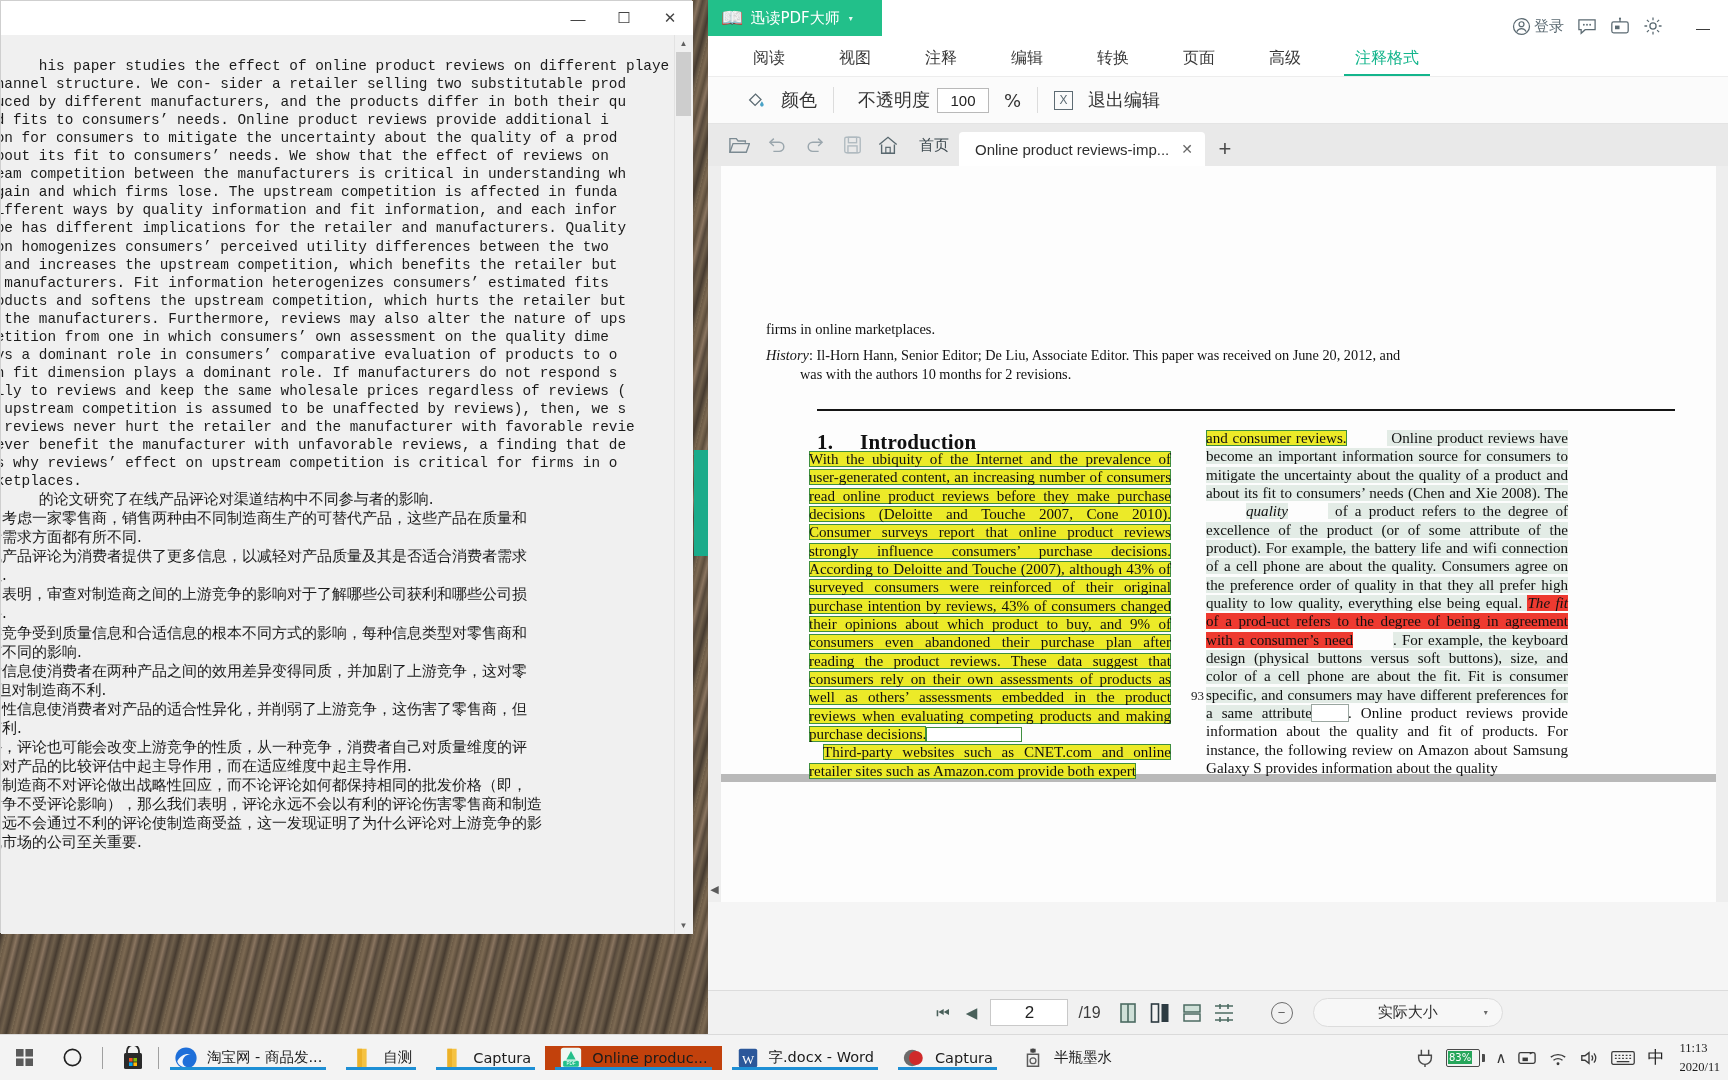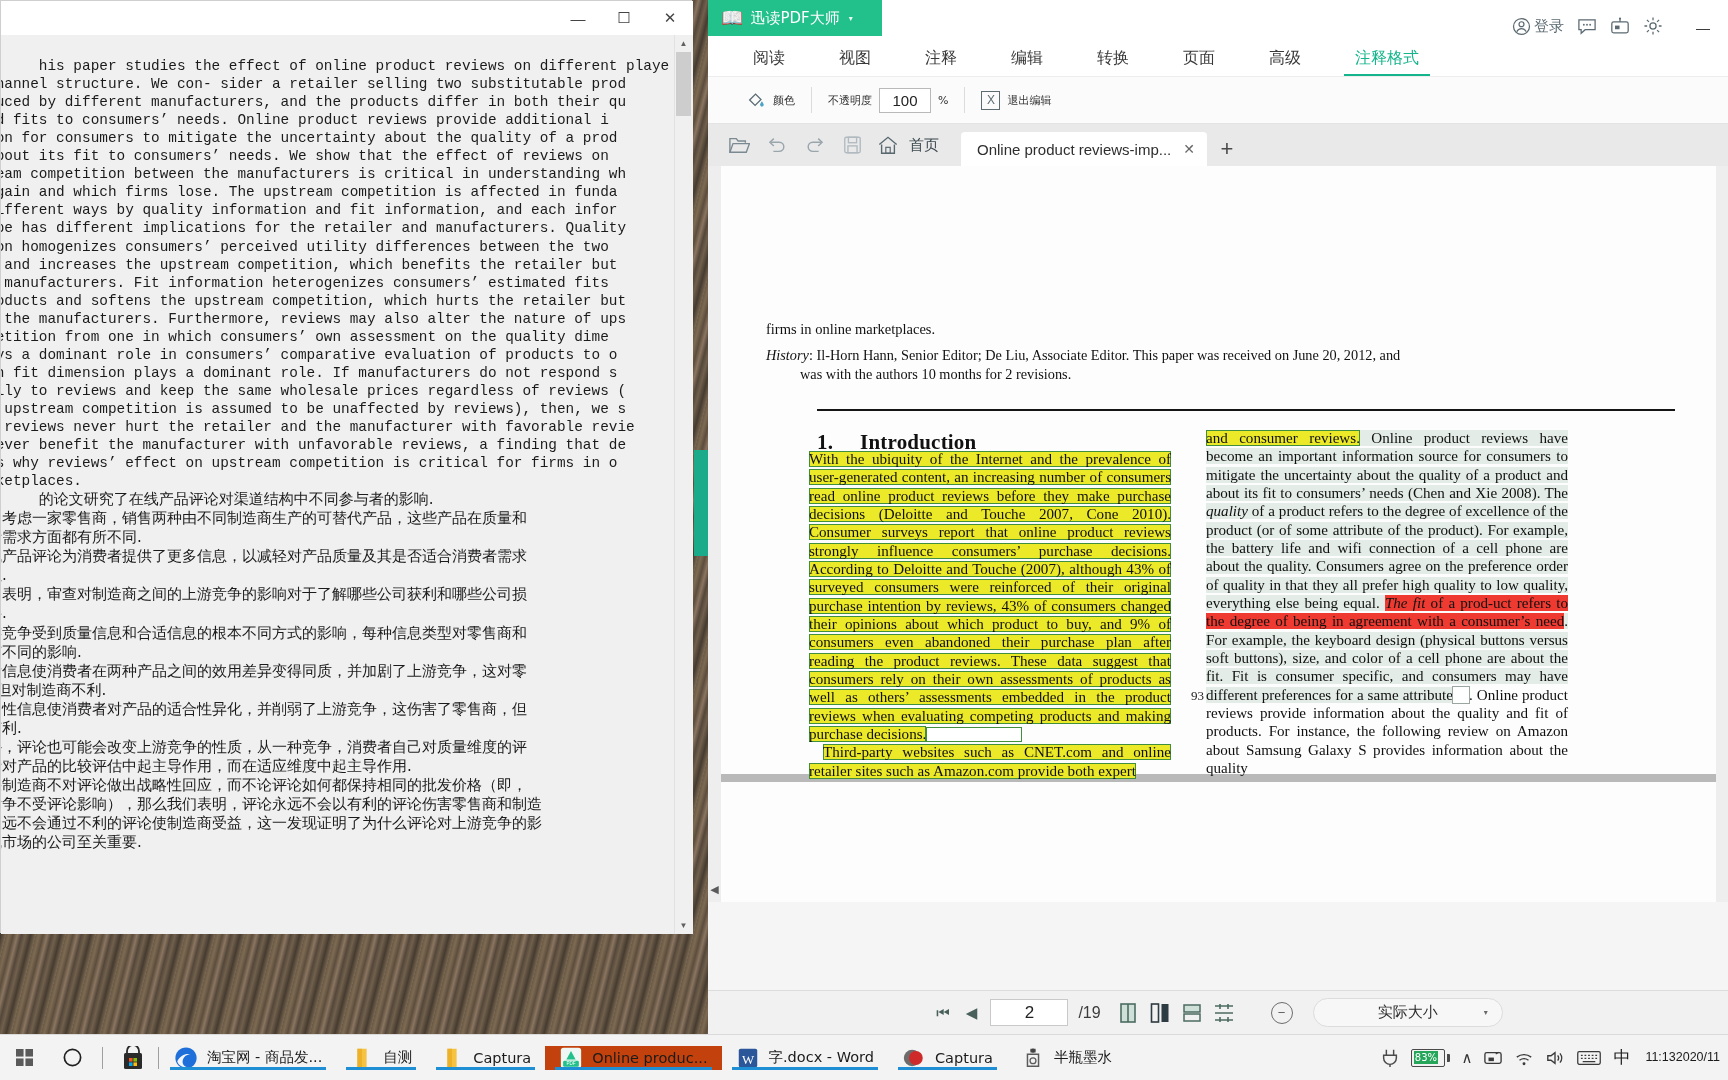"颜色" .rb-label { font-size: 11px -> 18px; margin-left: none -> 8px }
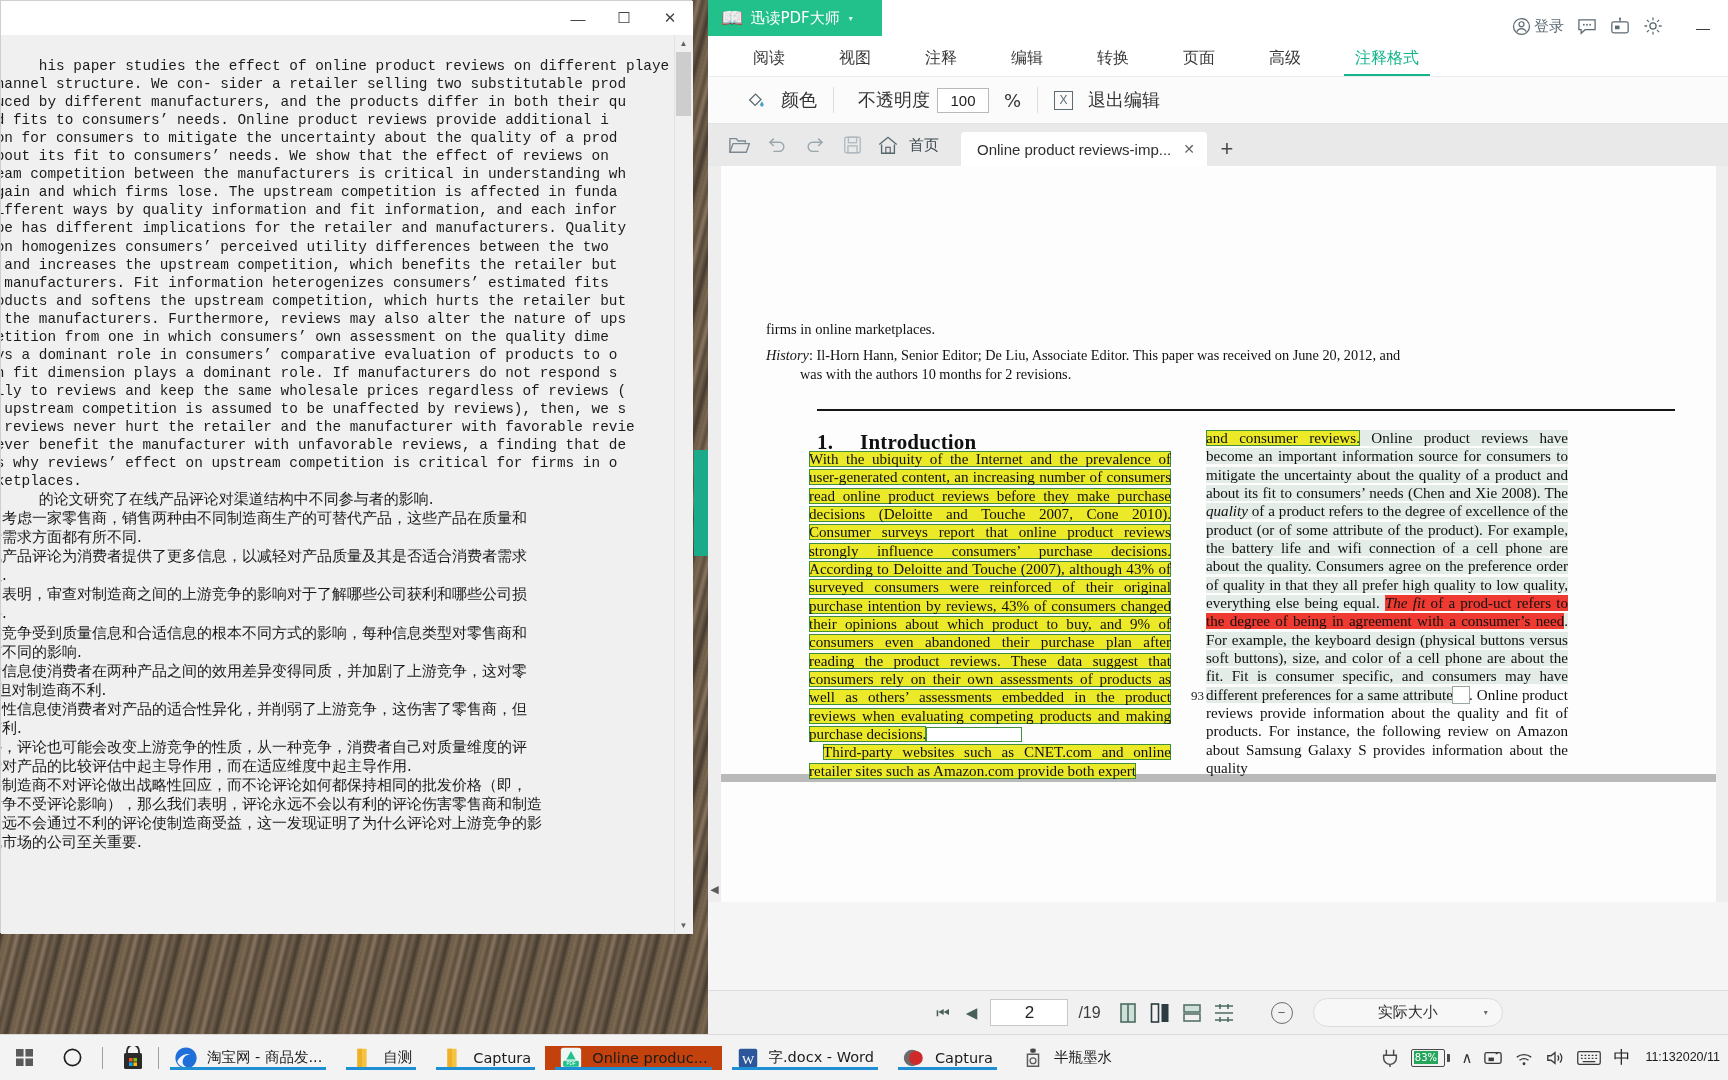"首页" #fb-home { gap: 10px -> 20px; padding-right: 22px -> 10px }
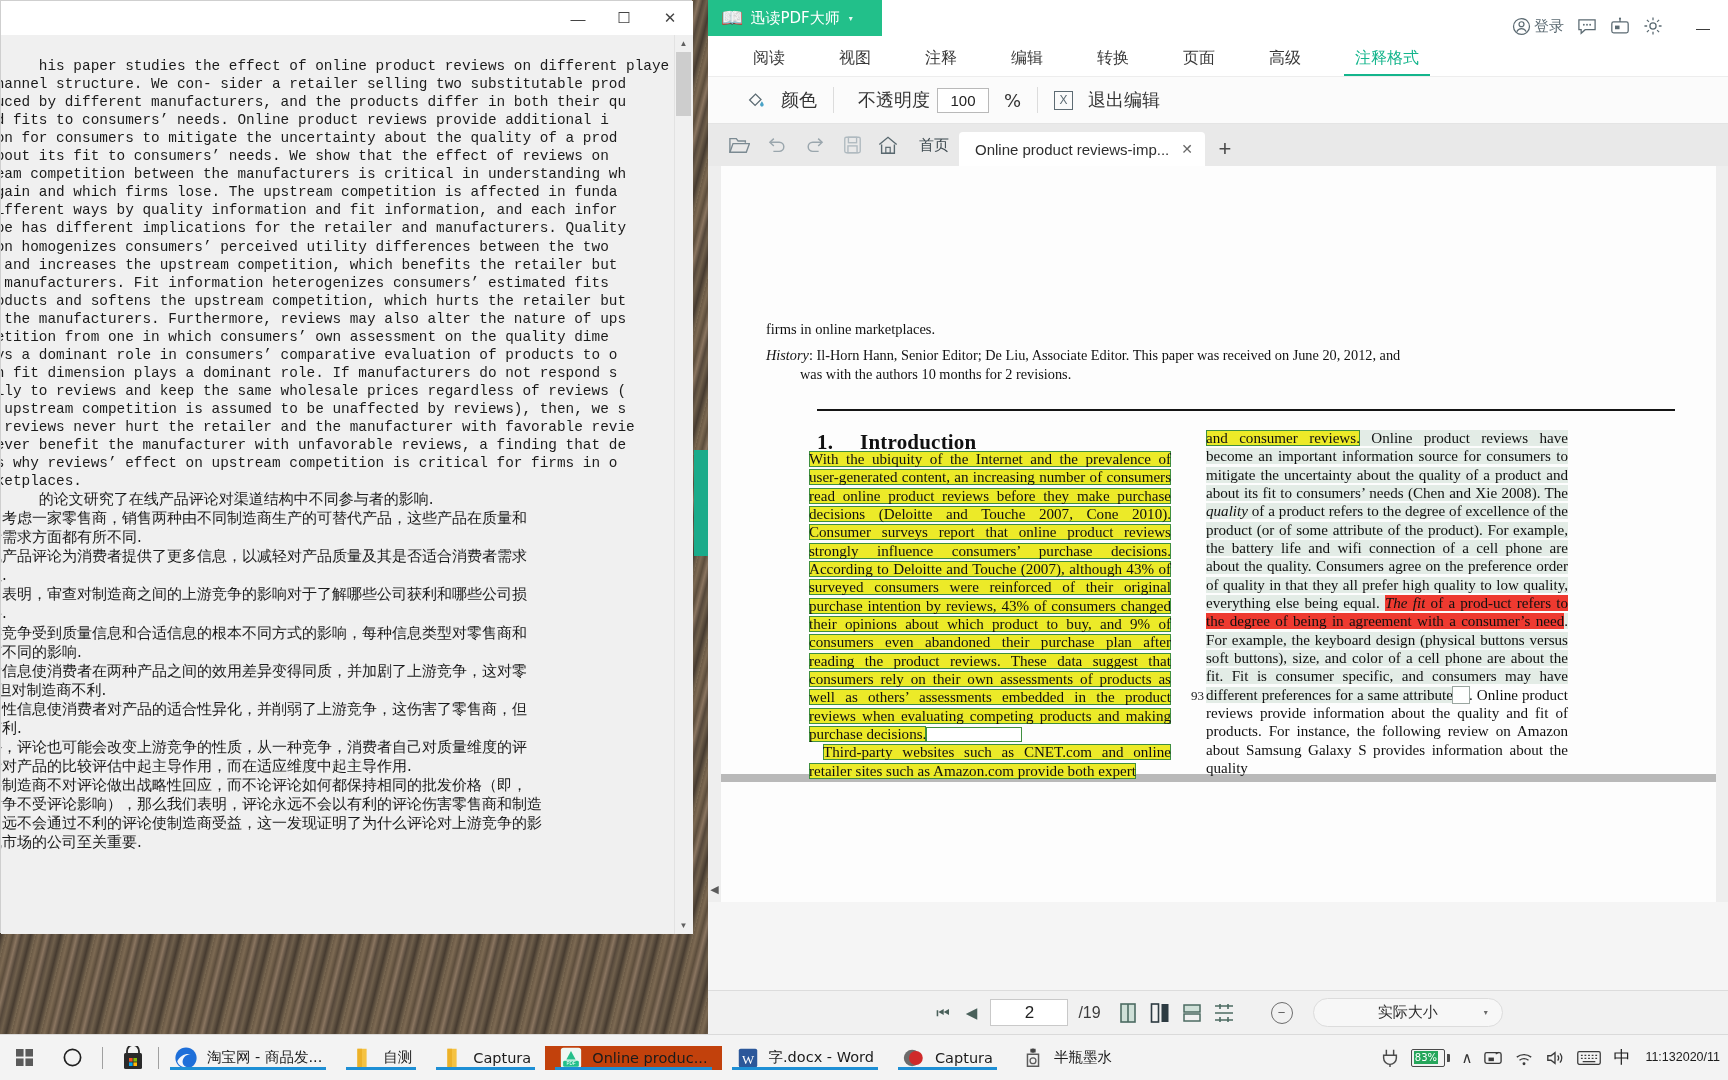"Online product reviews have become" .hl-mint { margin-left: none -> 40px }
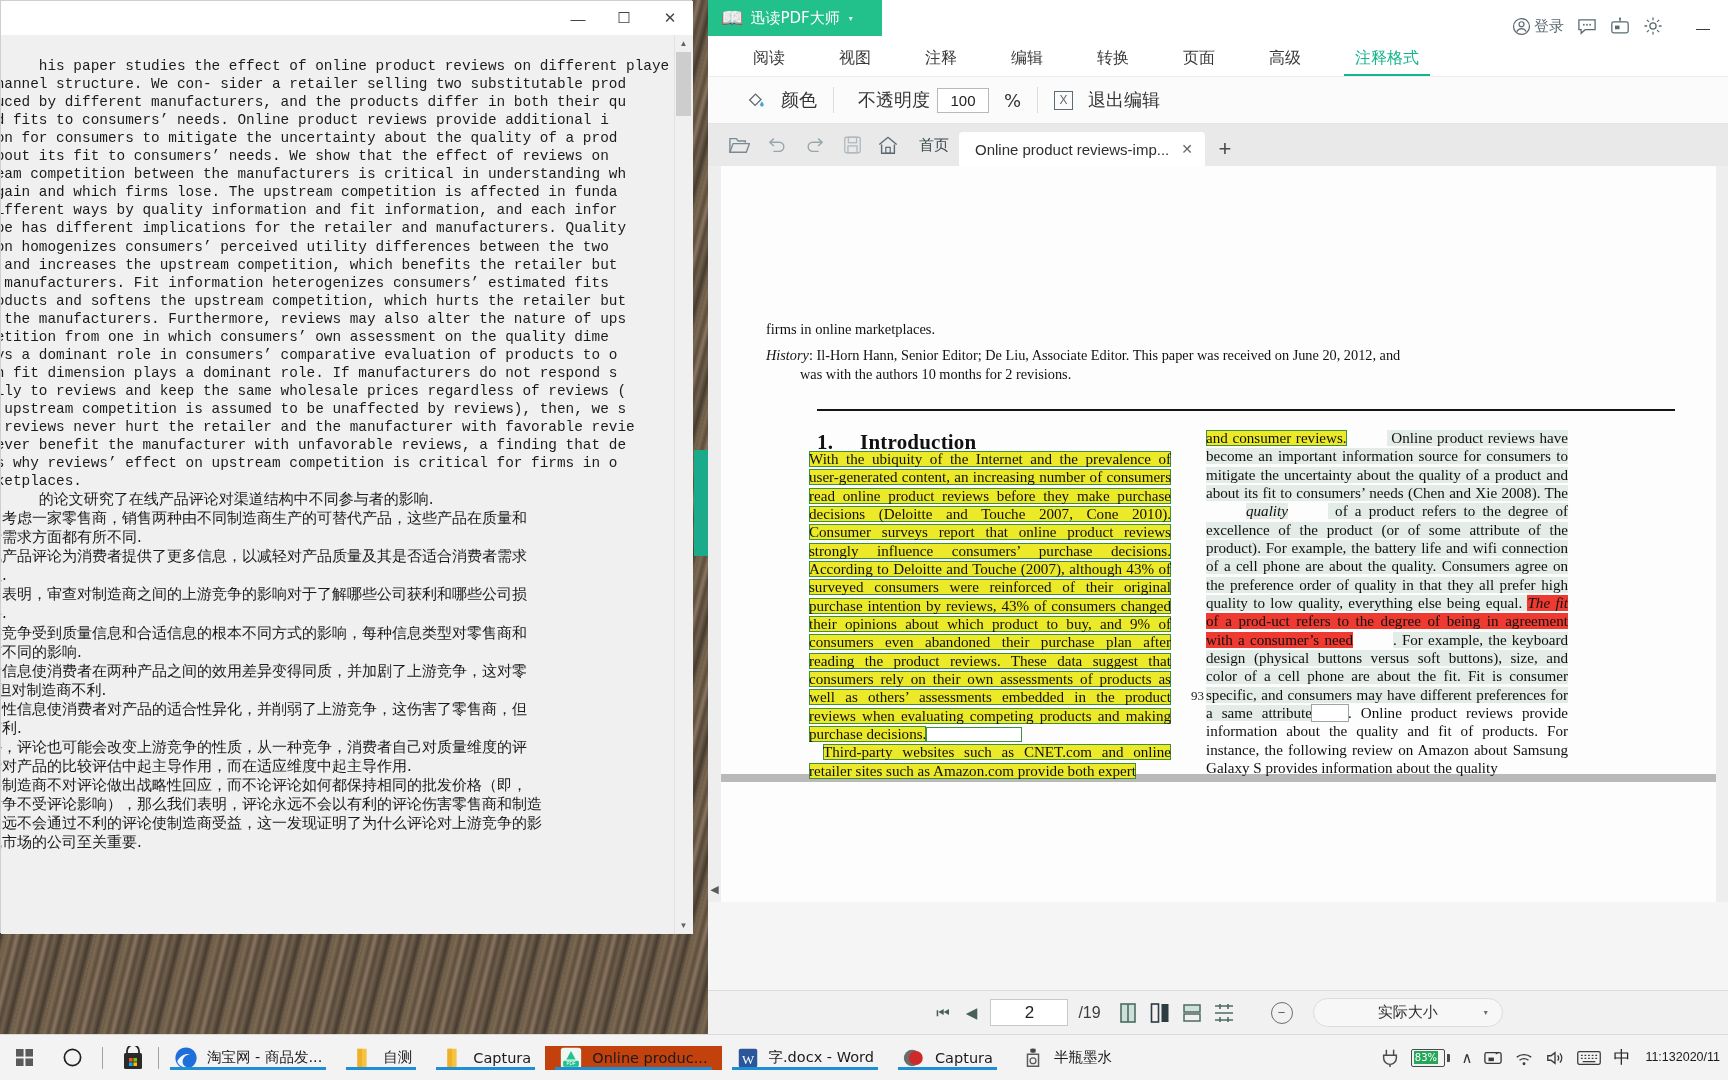"11:13" #clock { flex-direction: row -> column; font-family: Liberation Sans, sans-serif -> Liberation Serif, serif }
